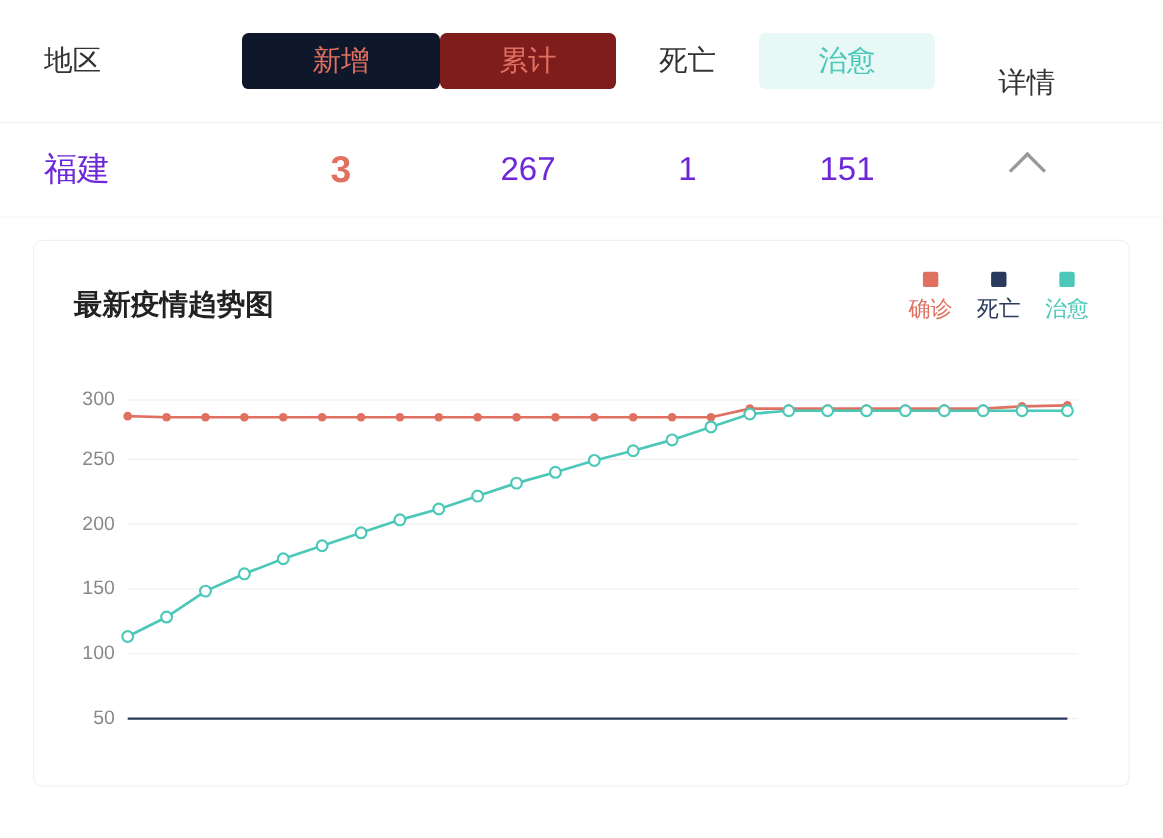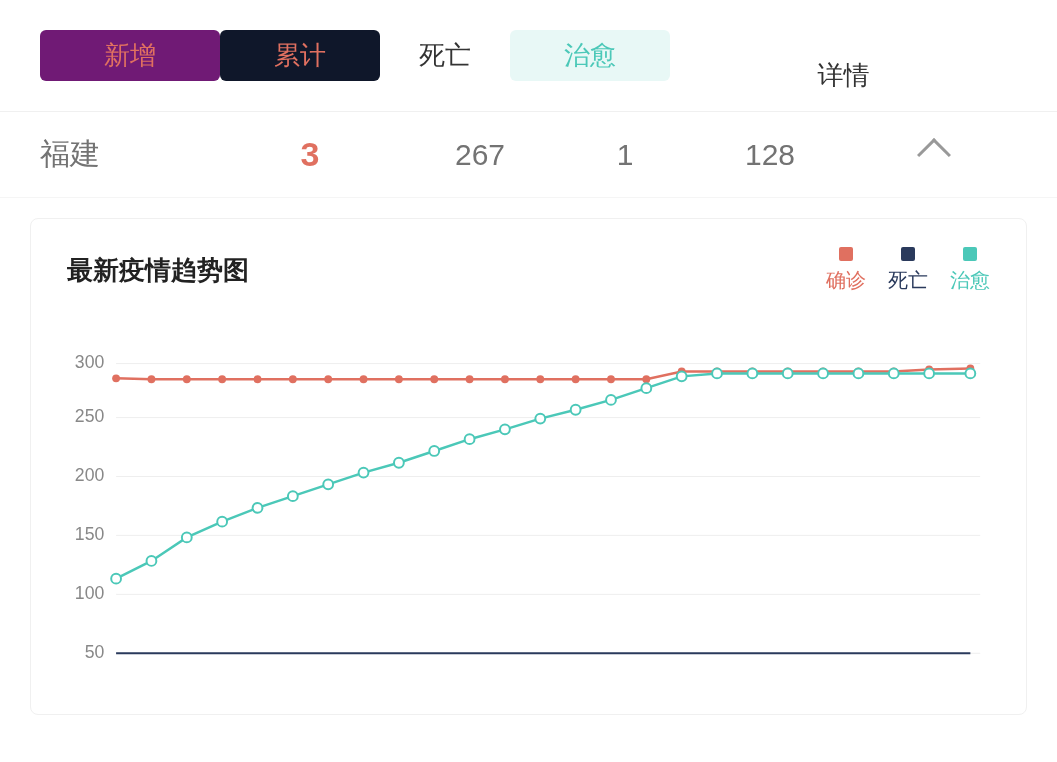"地区" div.header-cell { html: none -> <div>地区</div> }
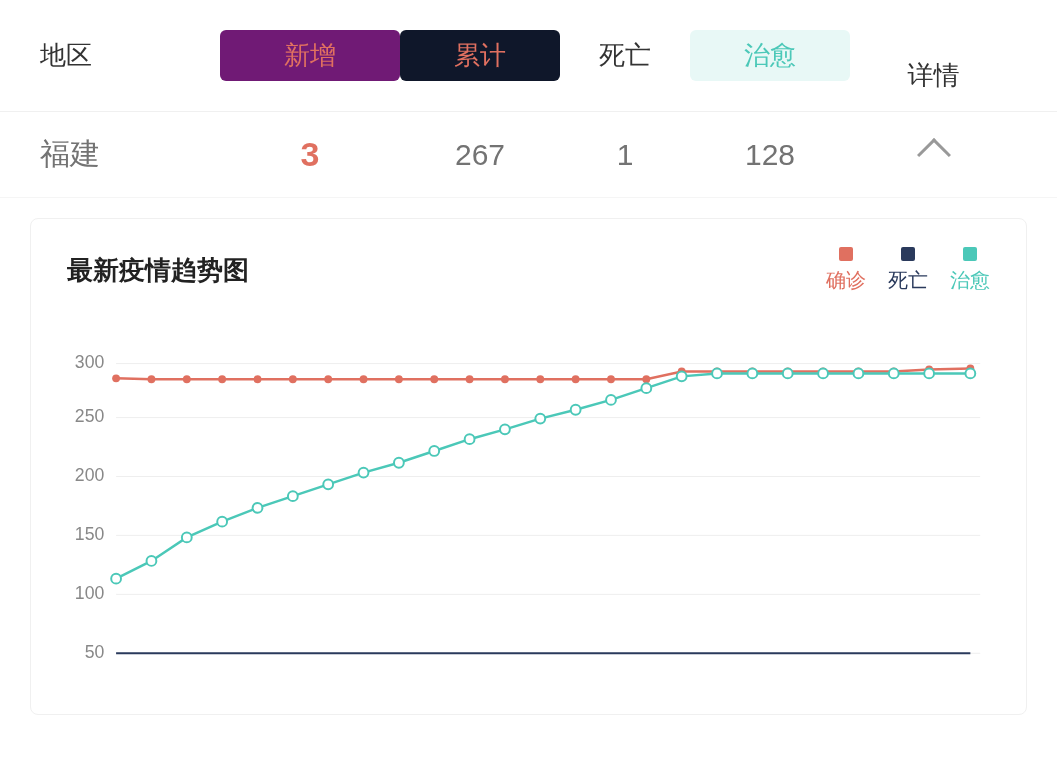"新增" .header-cell.new-cases { background: #701a75 -> #0f172a }
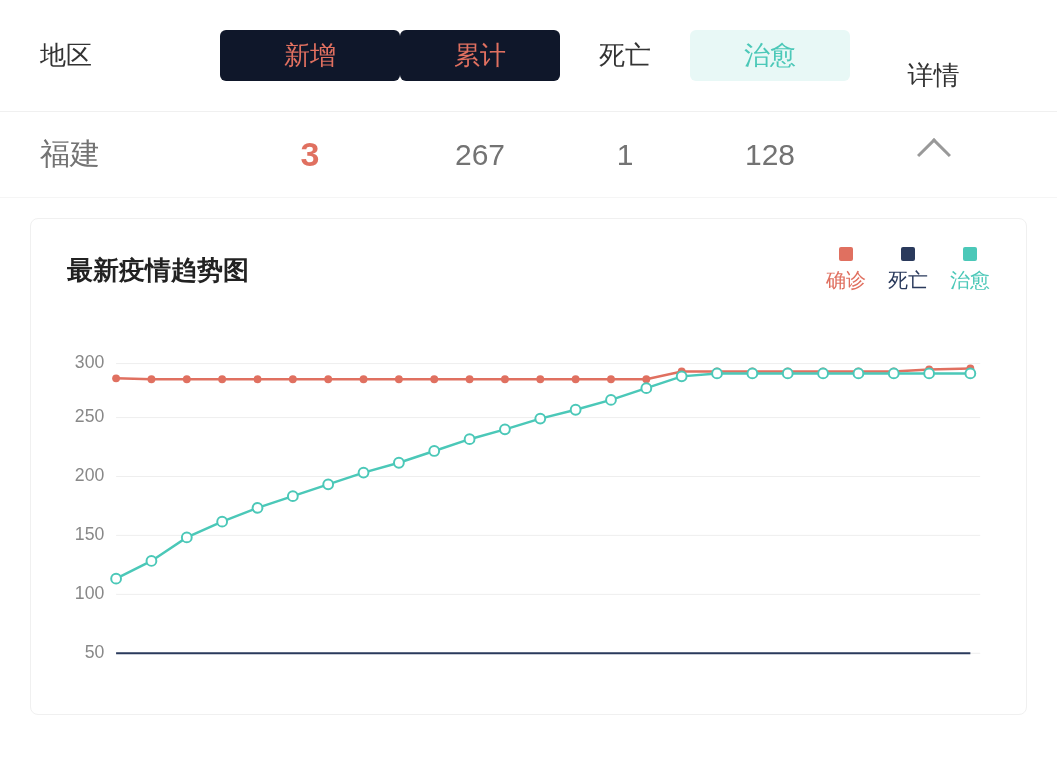"累计" .header-cell.cumulative { background: #0f172a -> #7f1d1d }
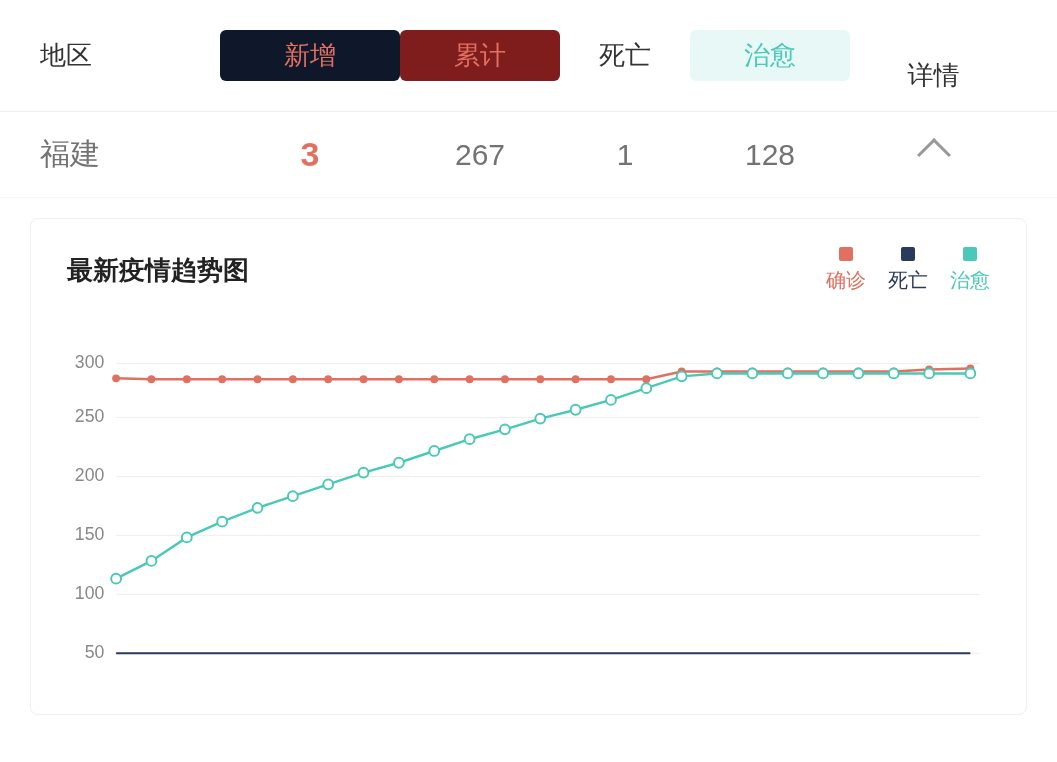"福建" .data-cell { color: #737373 -> #6d28d9 }
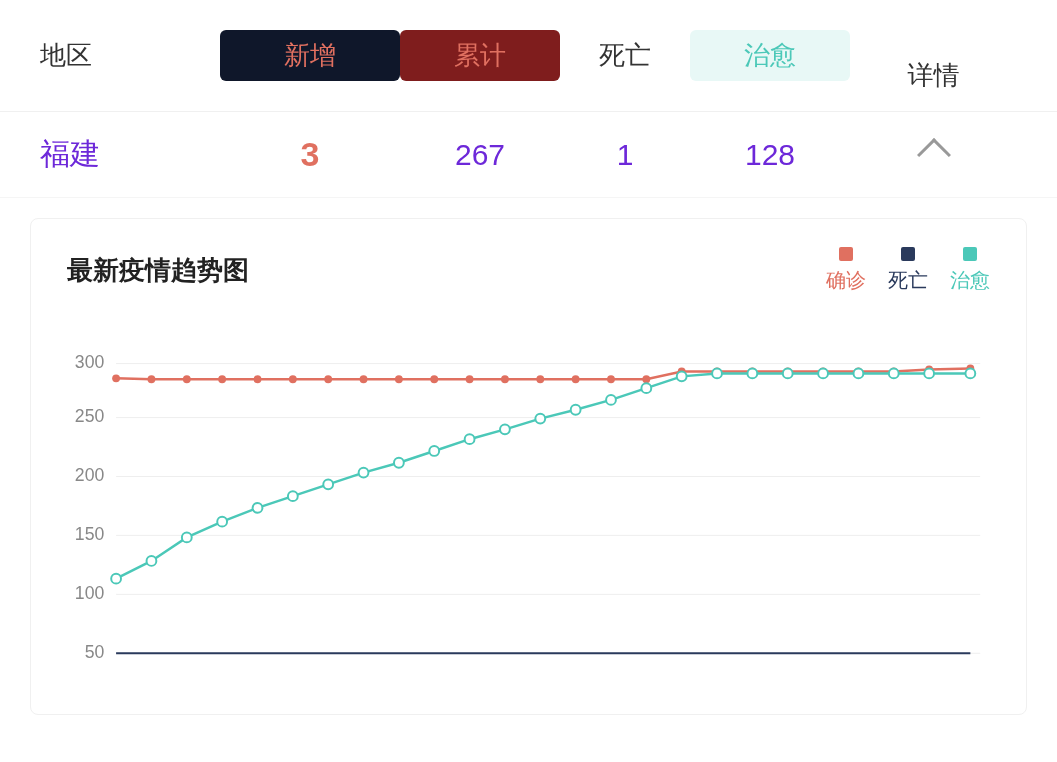"128" div.data-cell { text: 128 -> 151 }
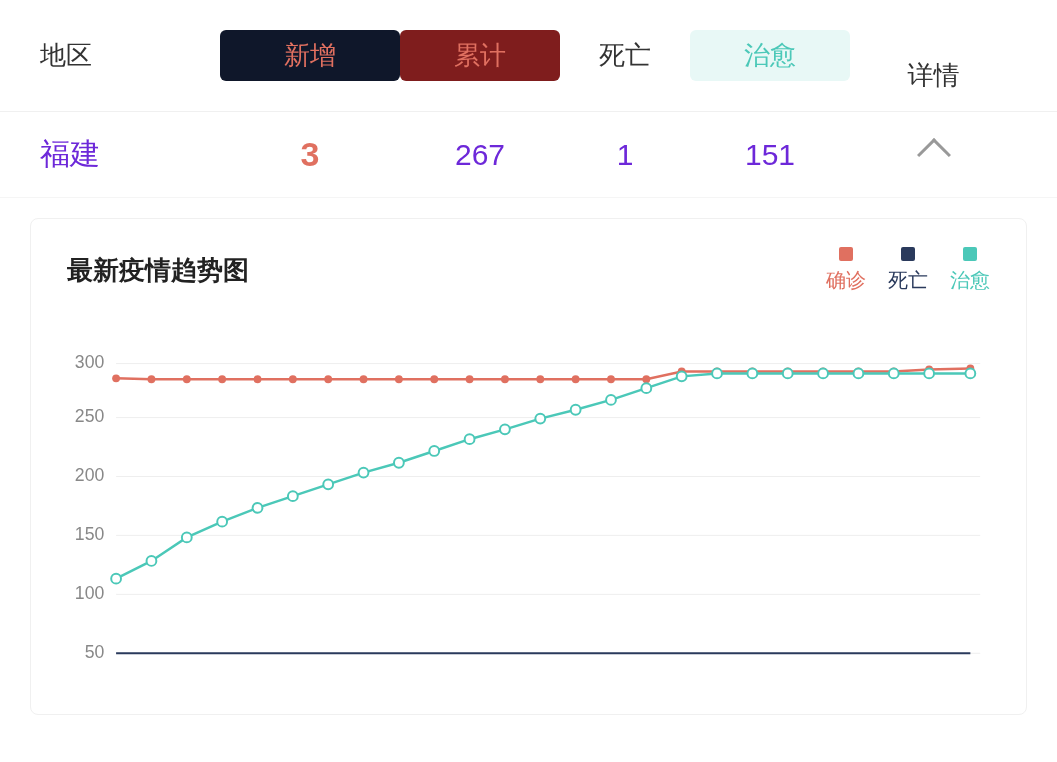"最新疫情趋势图" .chart-header { align-items: center -> flex-end }
